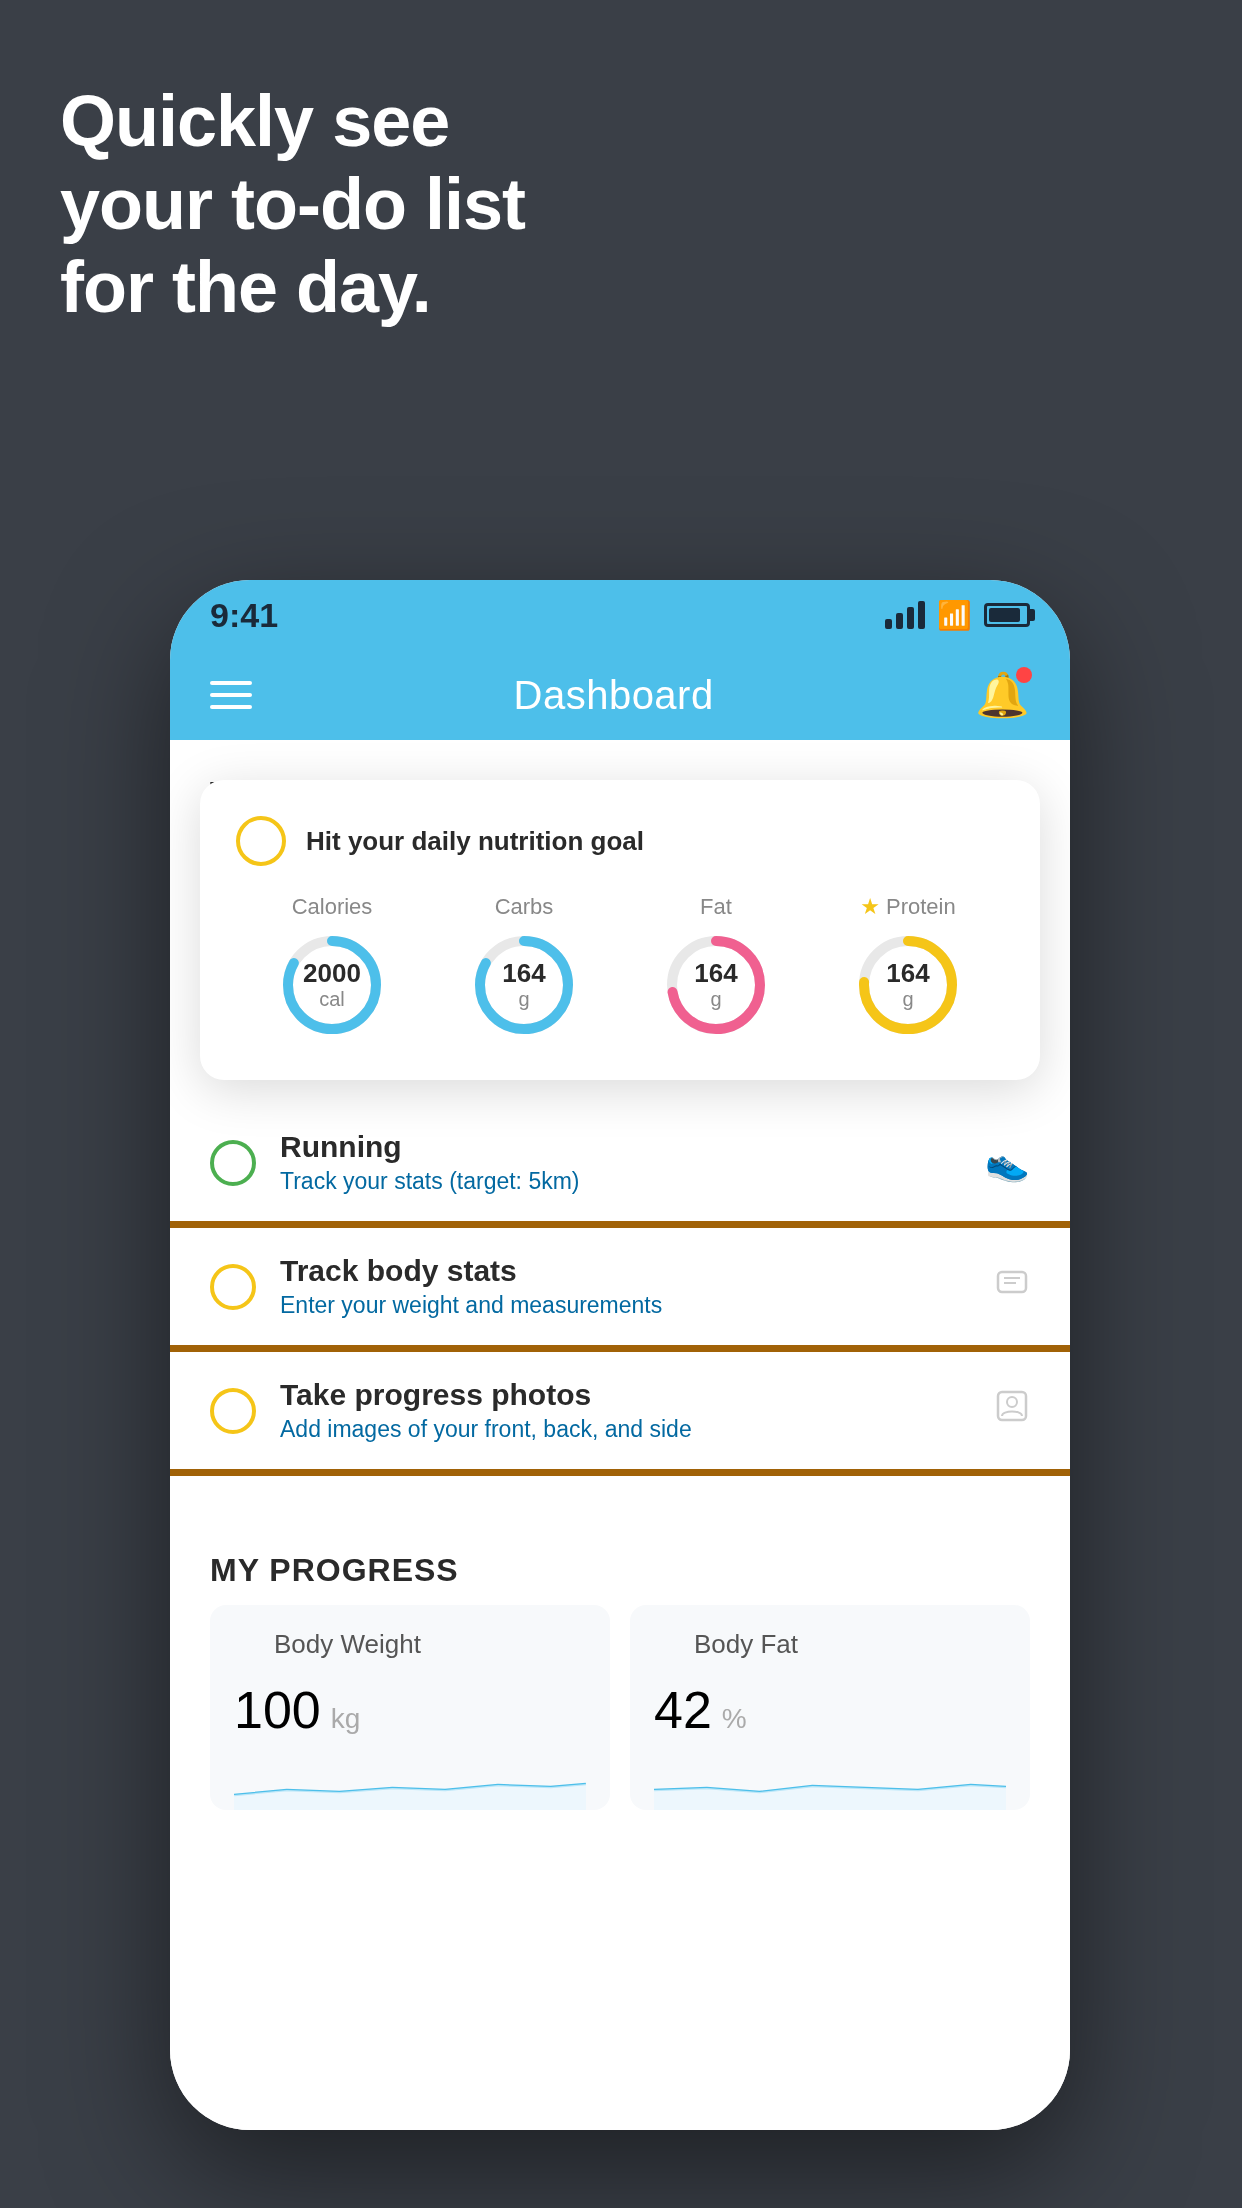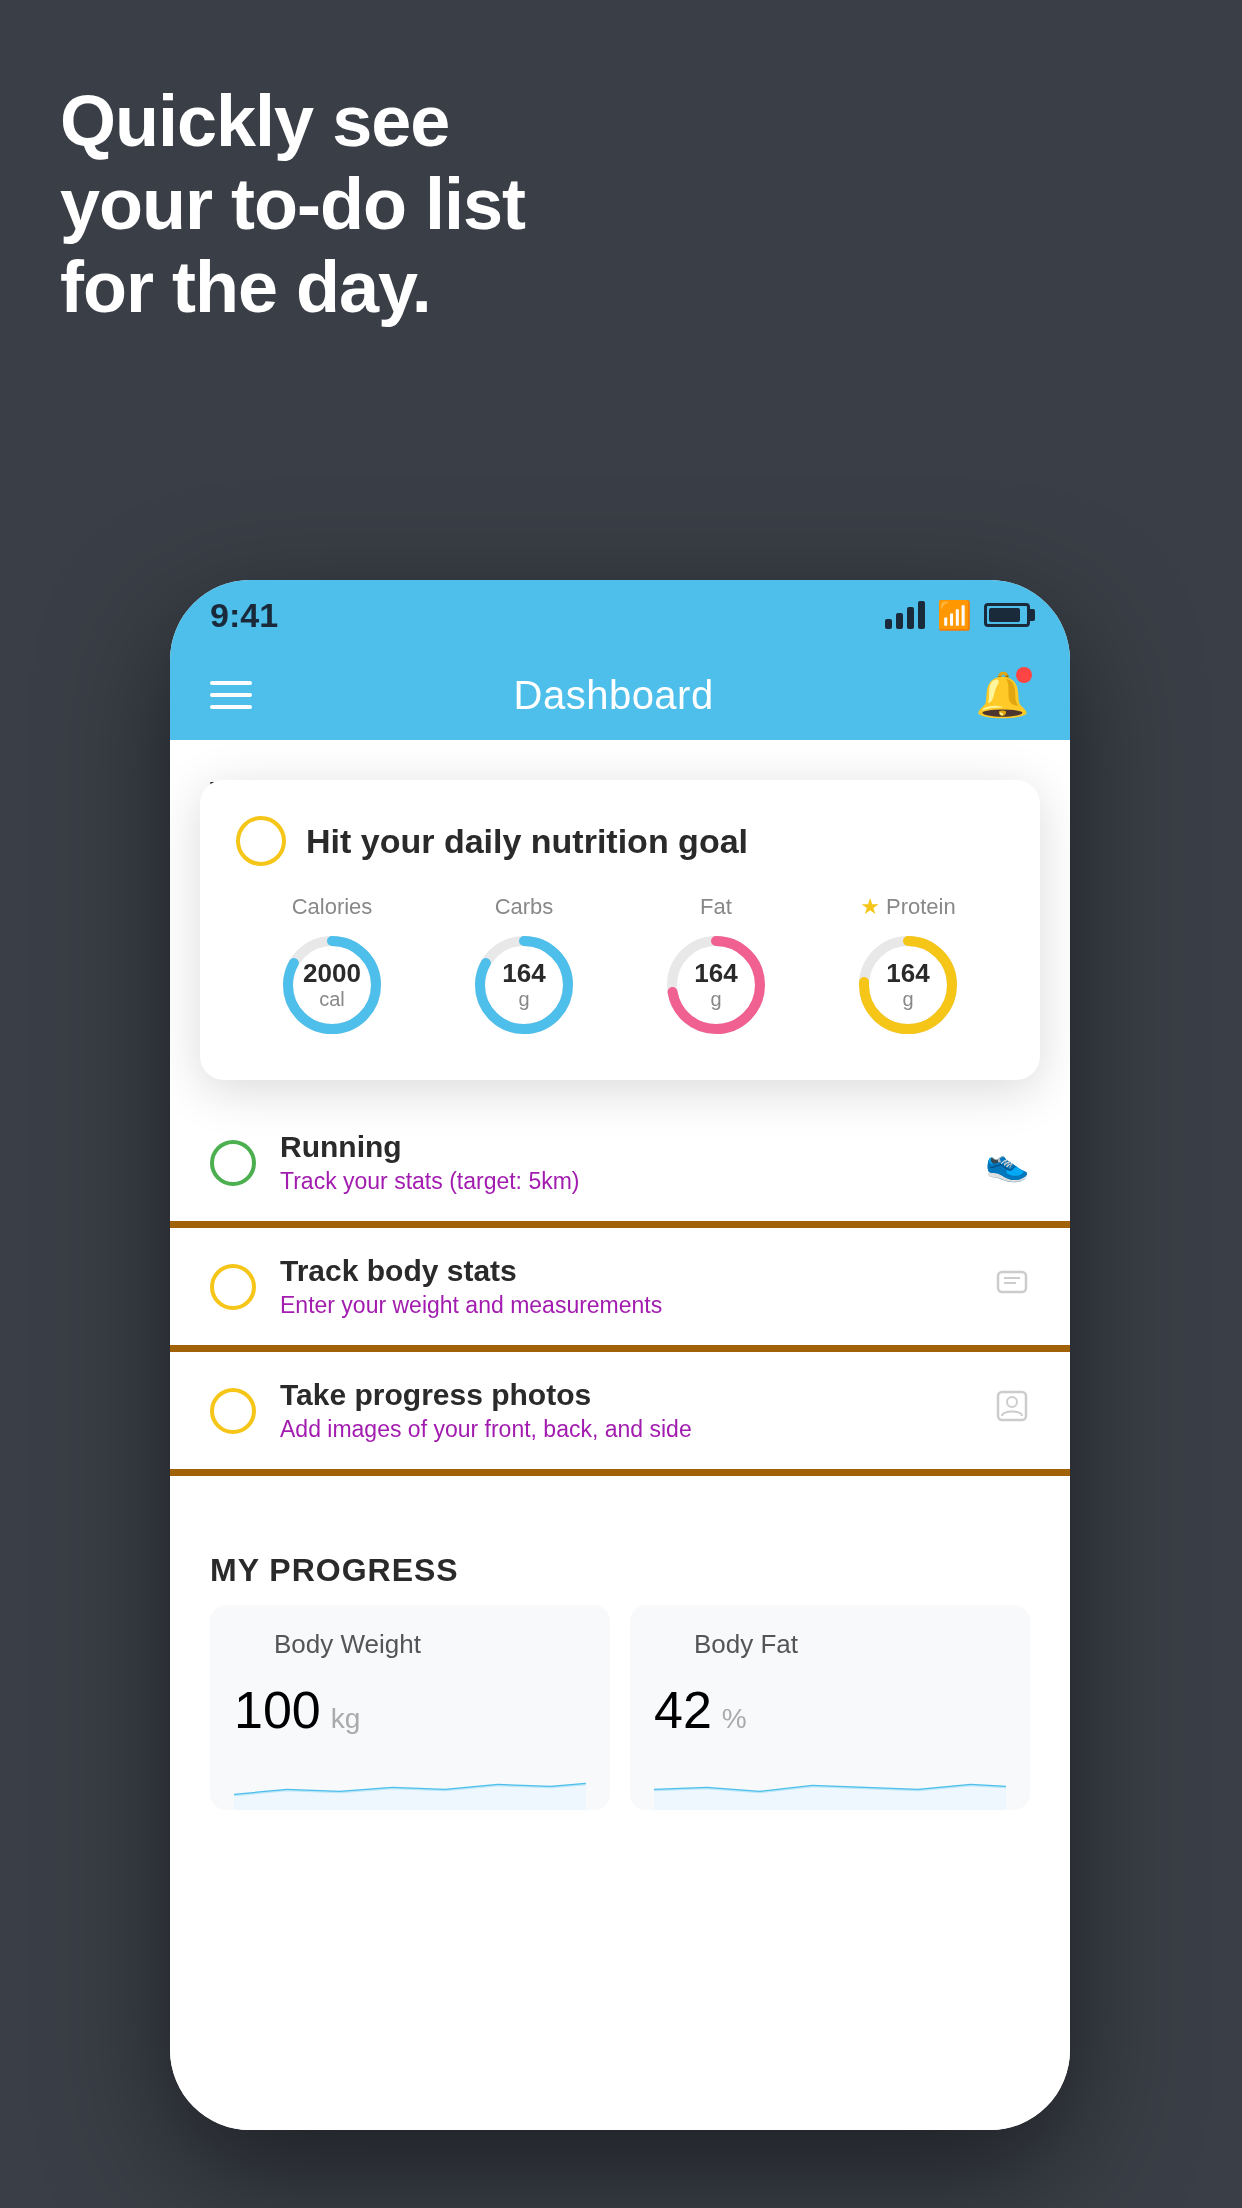"Hit your daily nutrition goal" .card-title { font-size: 34px -> 26px }
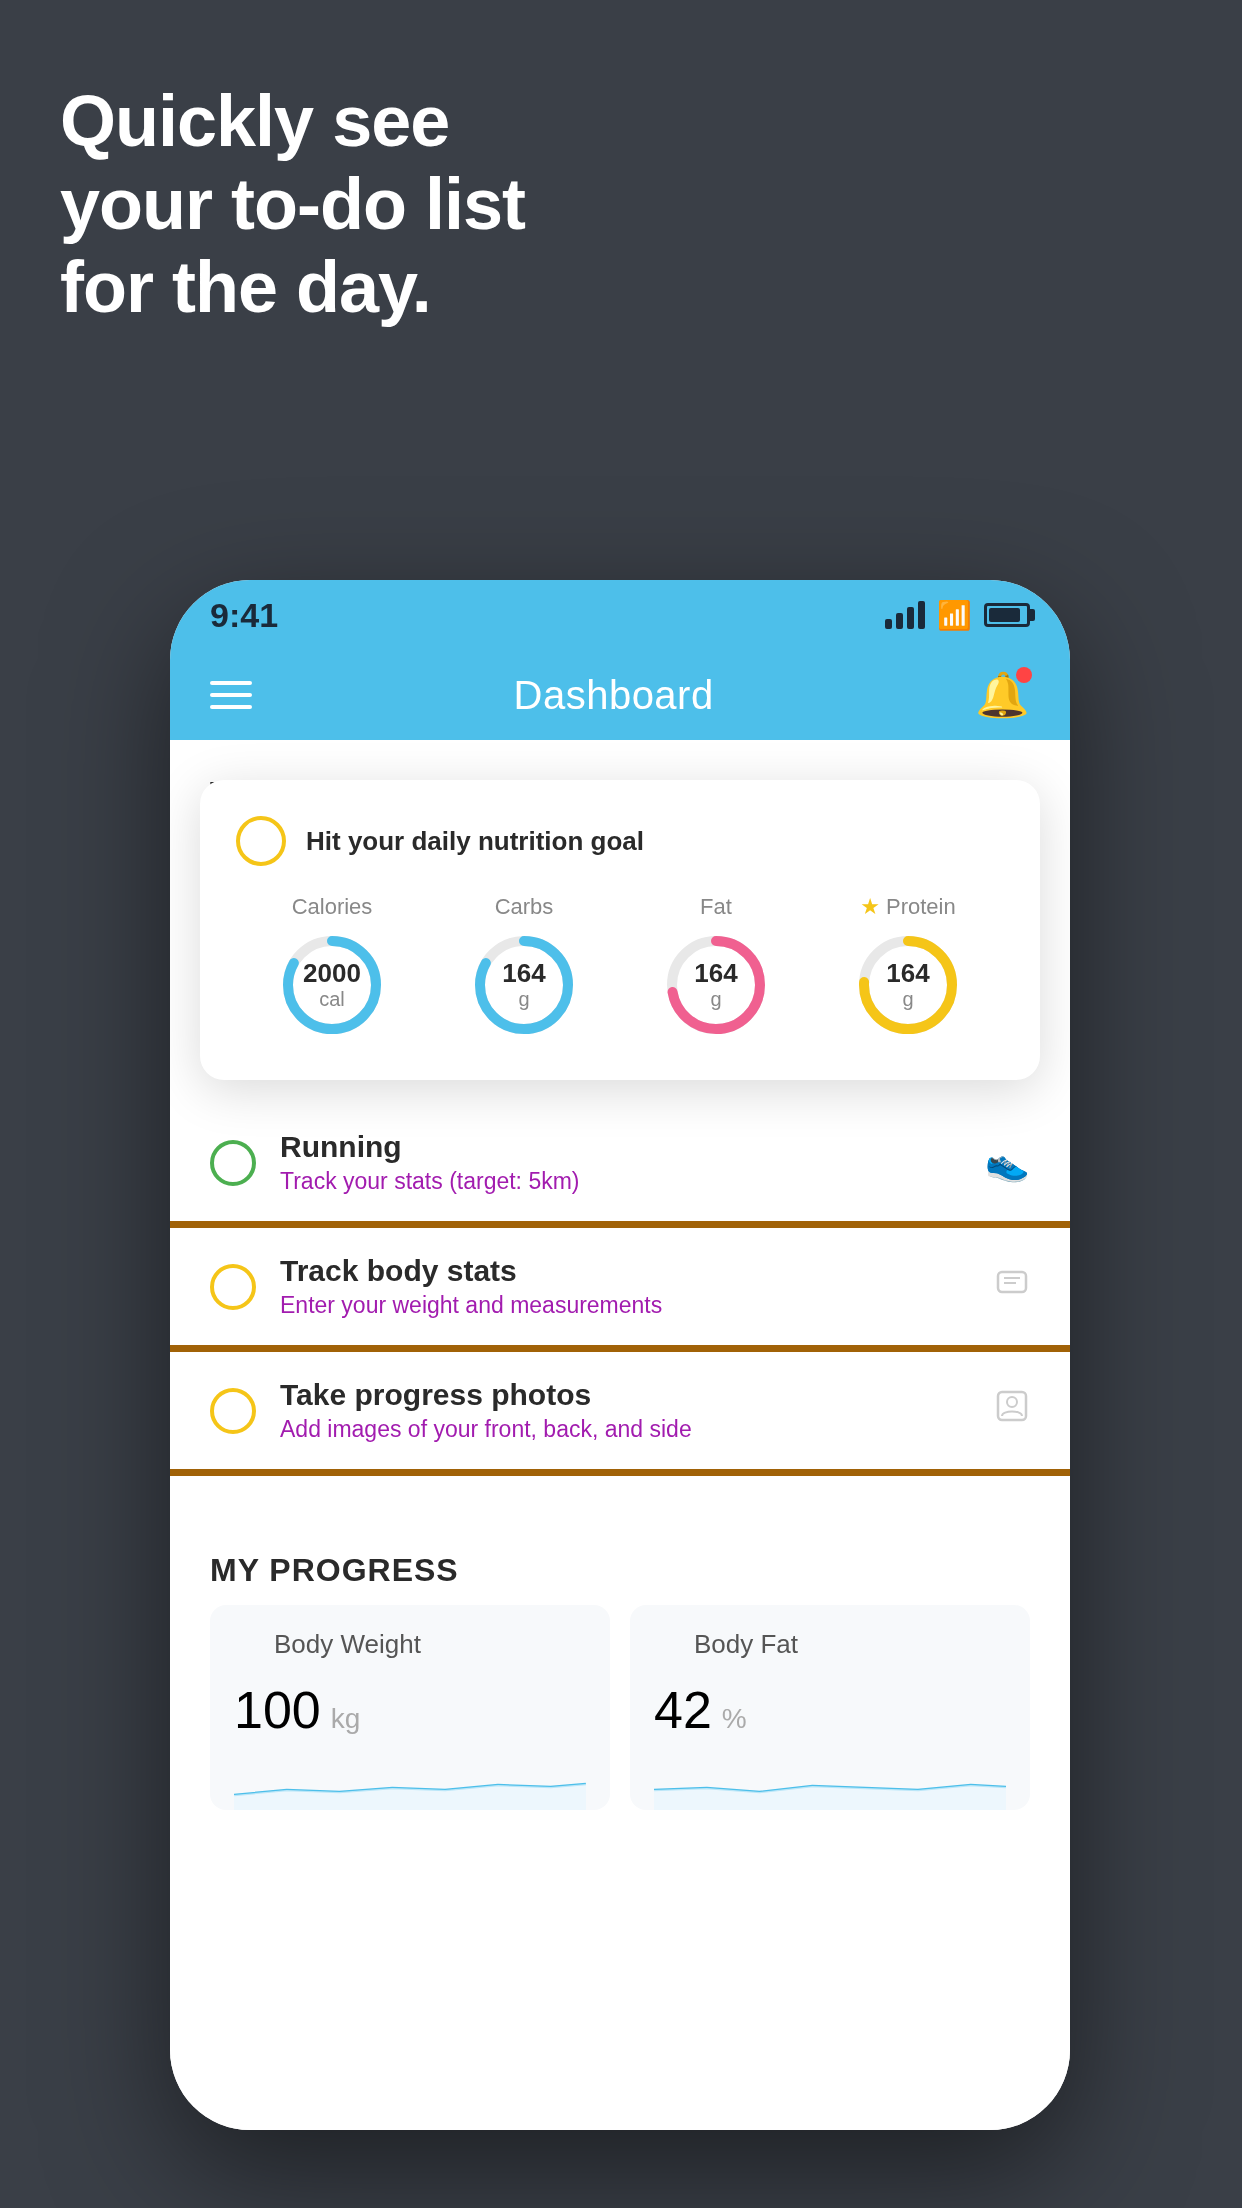"Track your stats (target: 5km)" .todo-sub { color: #a21caf -> #0369a1 }
